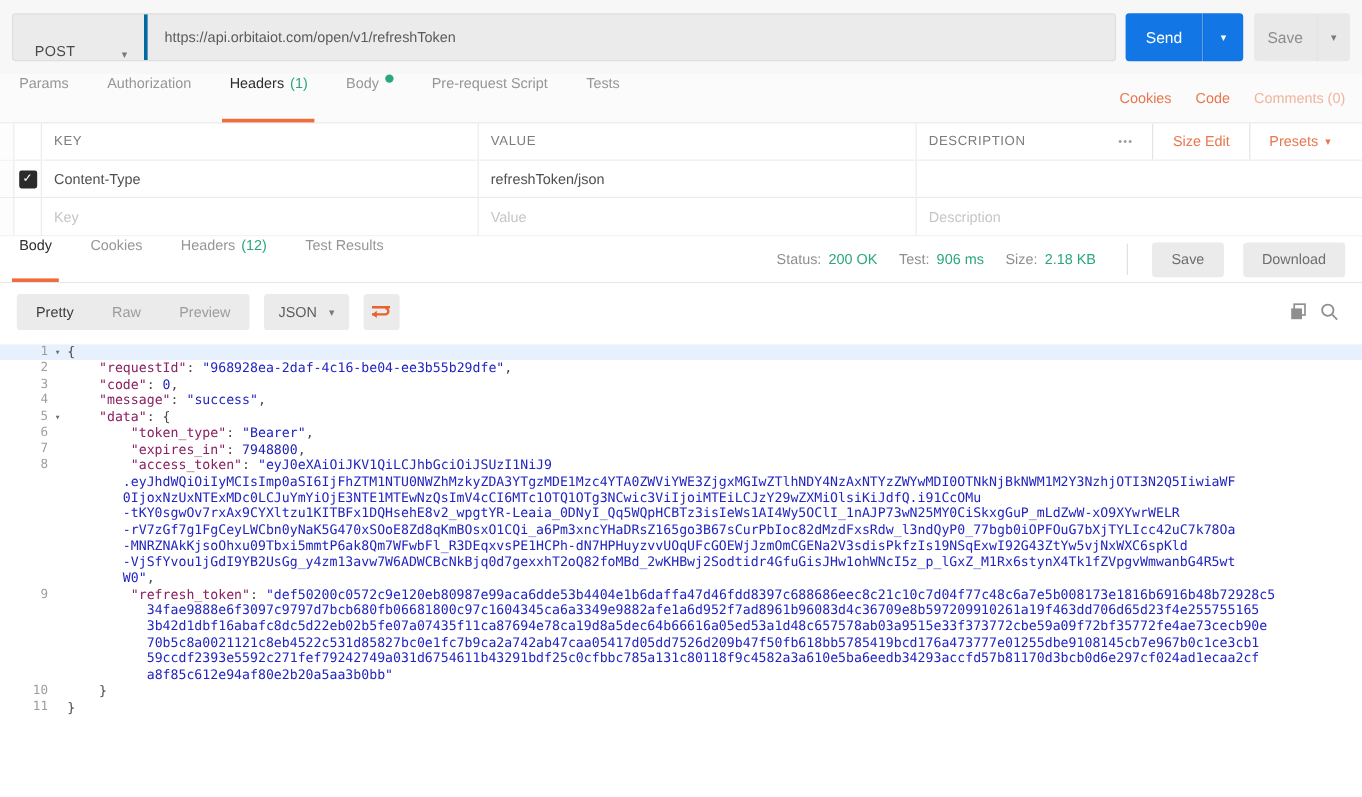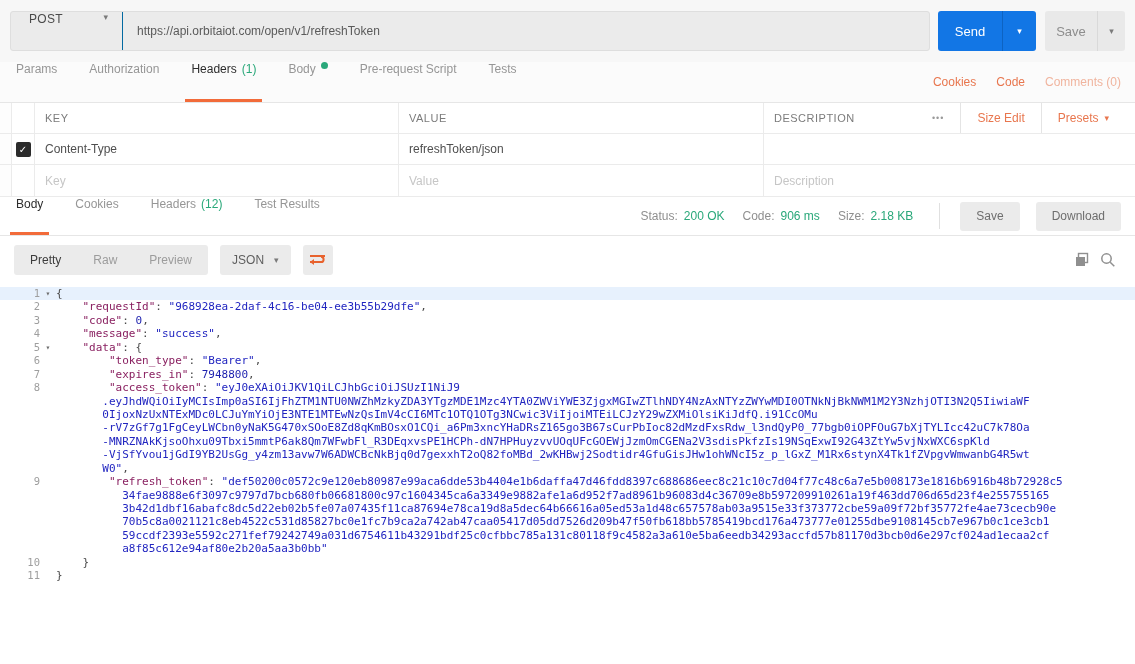"POST" .method-select { align-items: flex-start -> flex-end; border-right: 1px solid #0369a1 -> 3px solid #0369a1 }
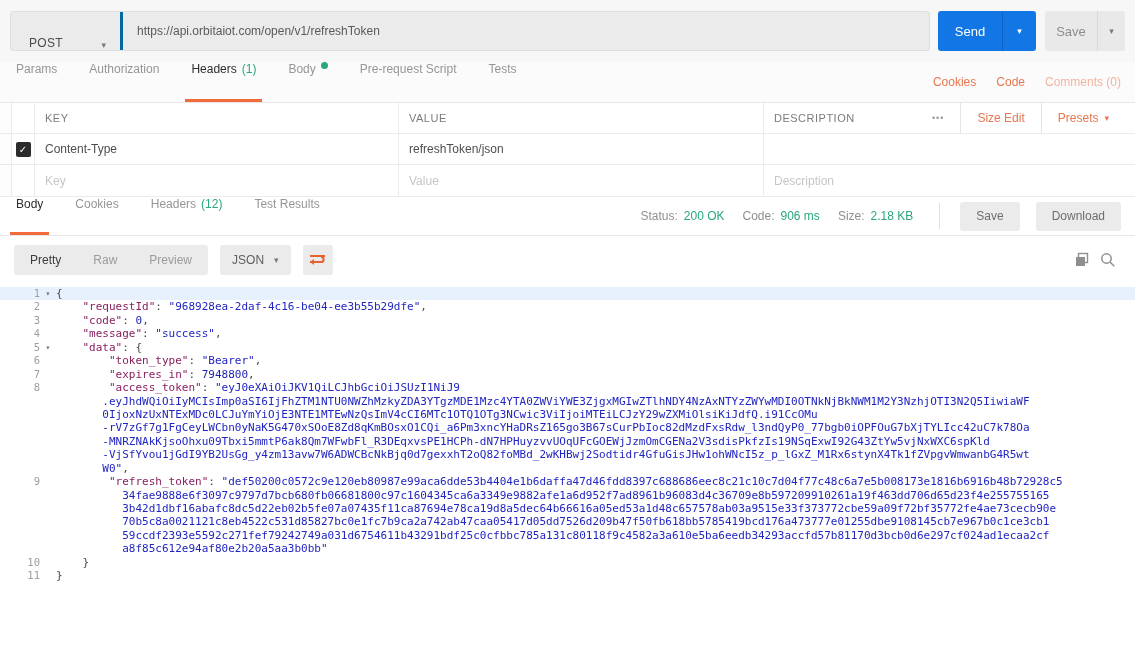"Code:" span.meta-label { text: Code -> Test }
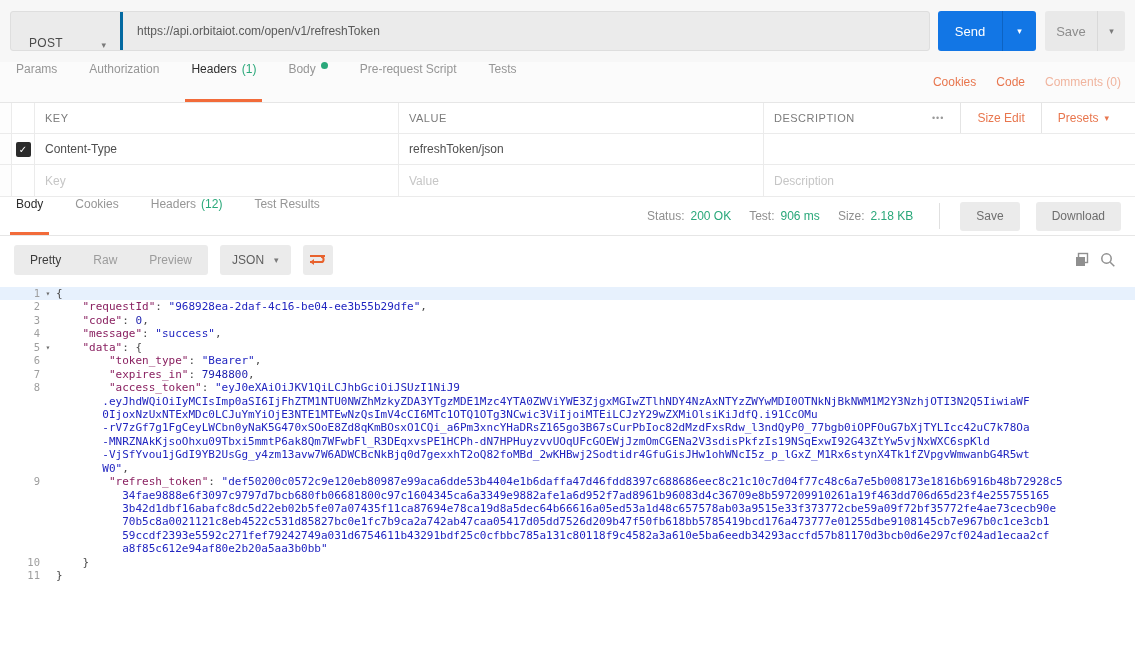"-tKY0sgwOv7rxAx9CYXltzu1KITBFx1DQHsehE8v" div.cl { html: none -> <div><span></span><span></span><span><span> </span><span>-tKY0sgwOv7rxAx9CYXltzu1KITBFx1DQHsehE8v2_wpgtYR-Leaia_0DNyI_Qq5WQpHCBTz3isIeWs1AI4Wy5OClI_1nAJP73wN25MY0CiSkxgGuP_mLdZwW-xO9XYwrWELR</span></span></div> }
